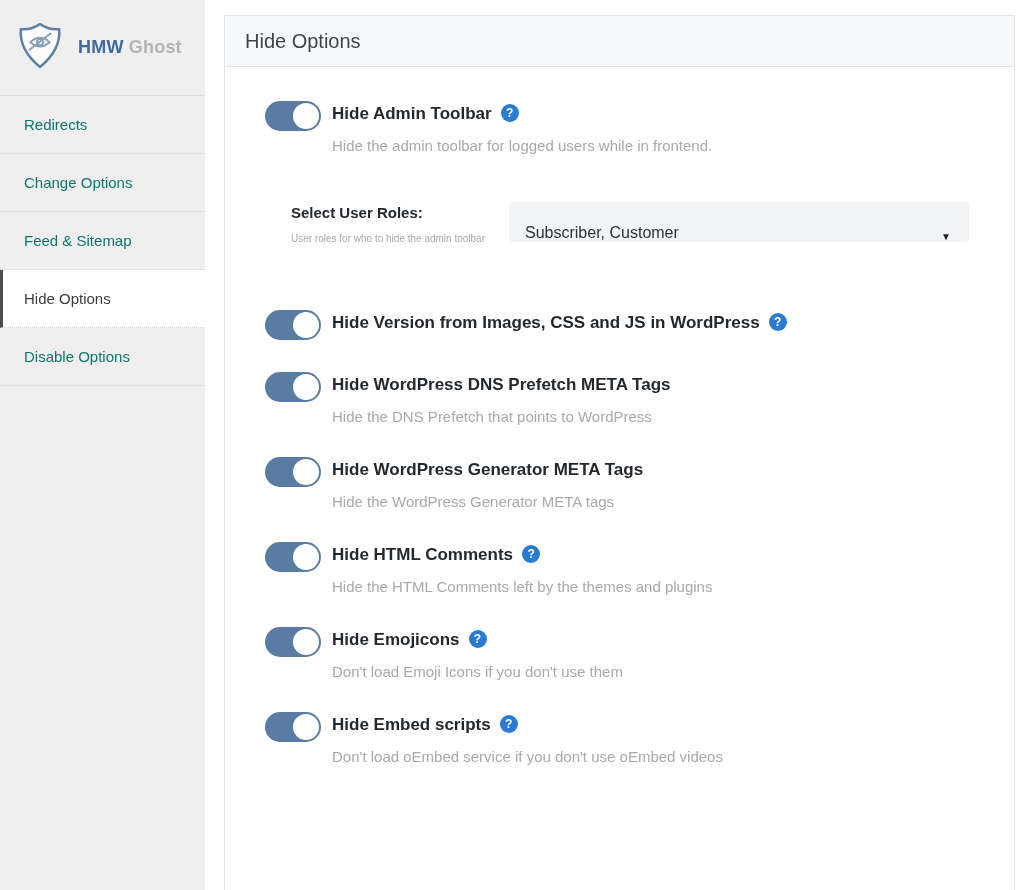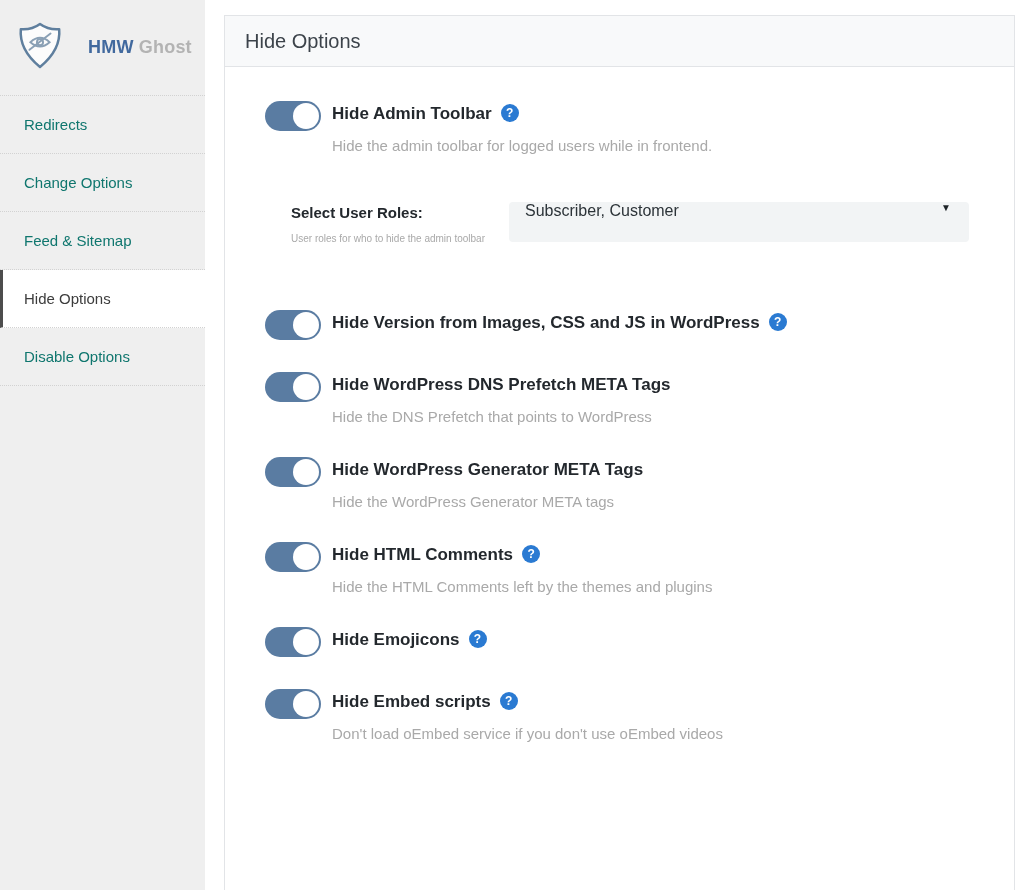"HMW Ghost" .logo { gap: 25px -> 15px }
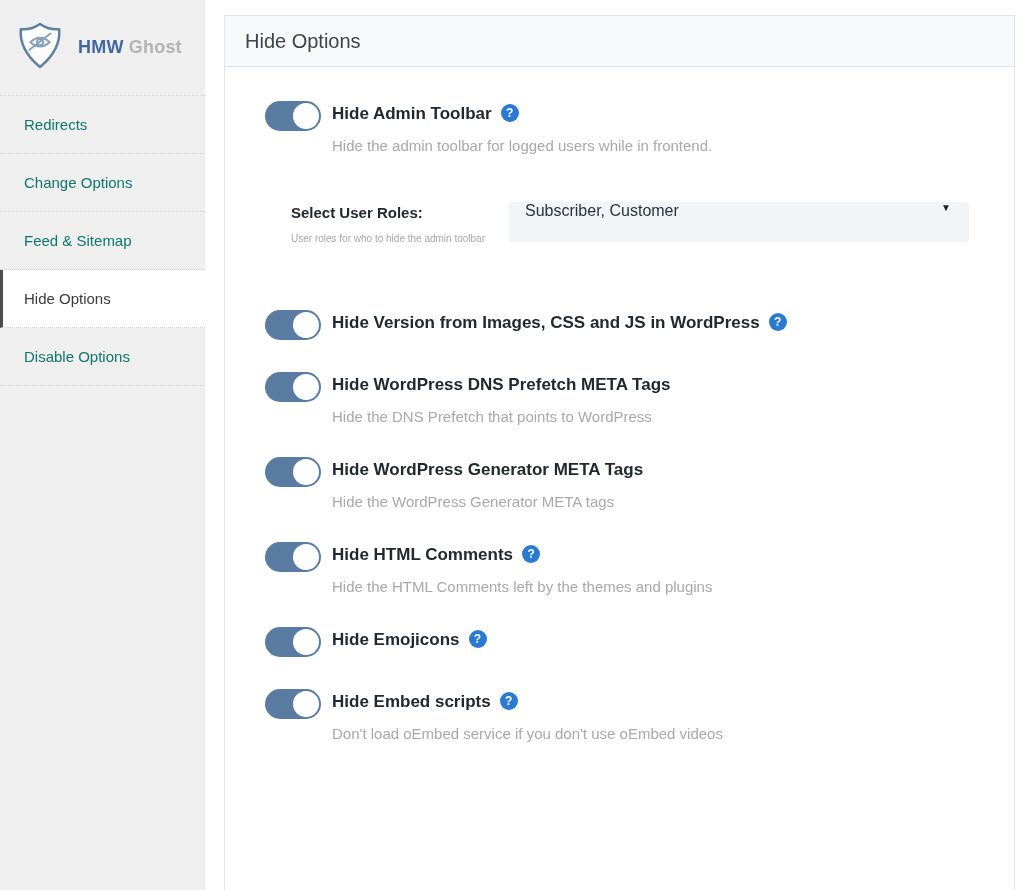"Subscriber, Customer" .select { align-items: flex-start -> flex-end }
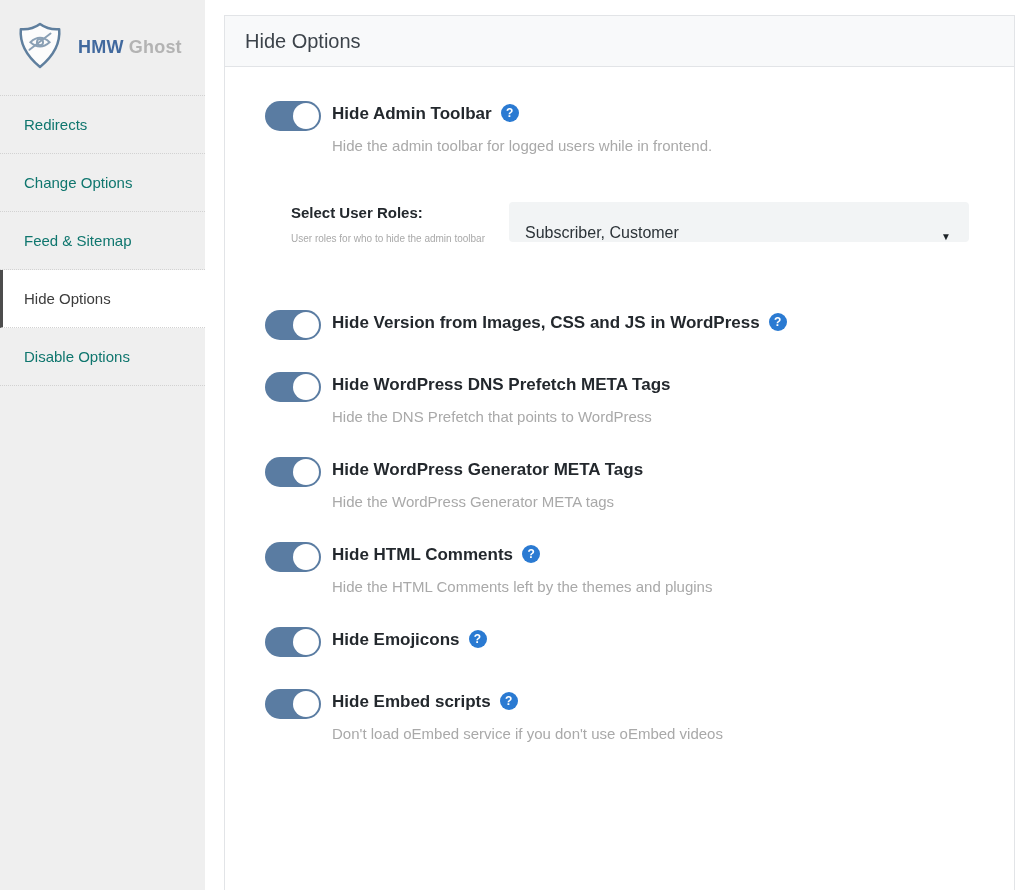"Don't load Emoji Icons if" div.row-desc { html: none -> <div>Don't load Emoji Icons if you don't use them</div> }
